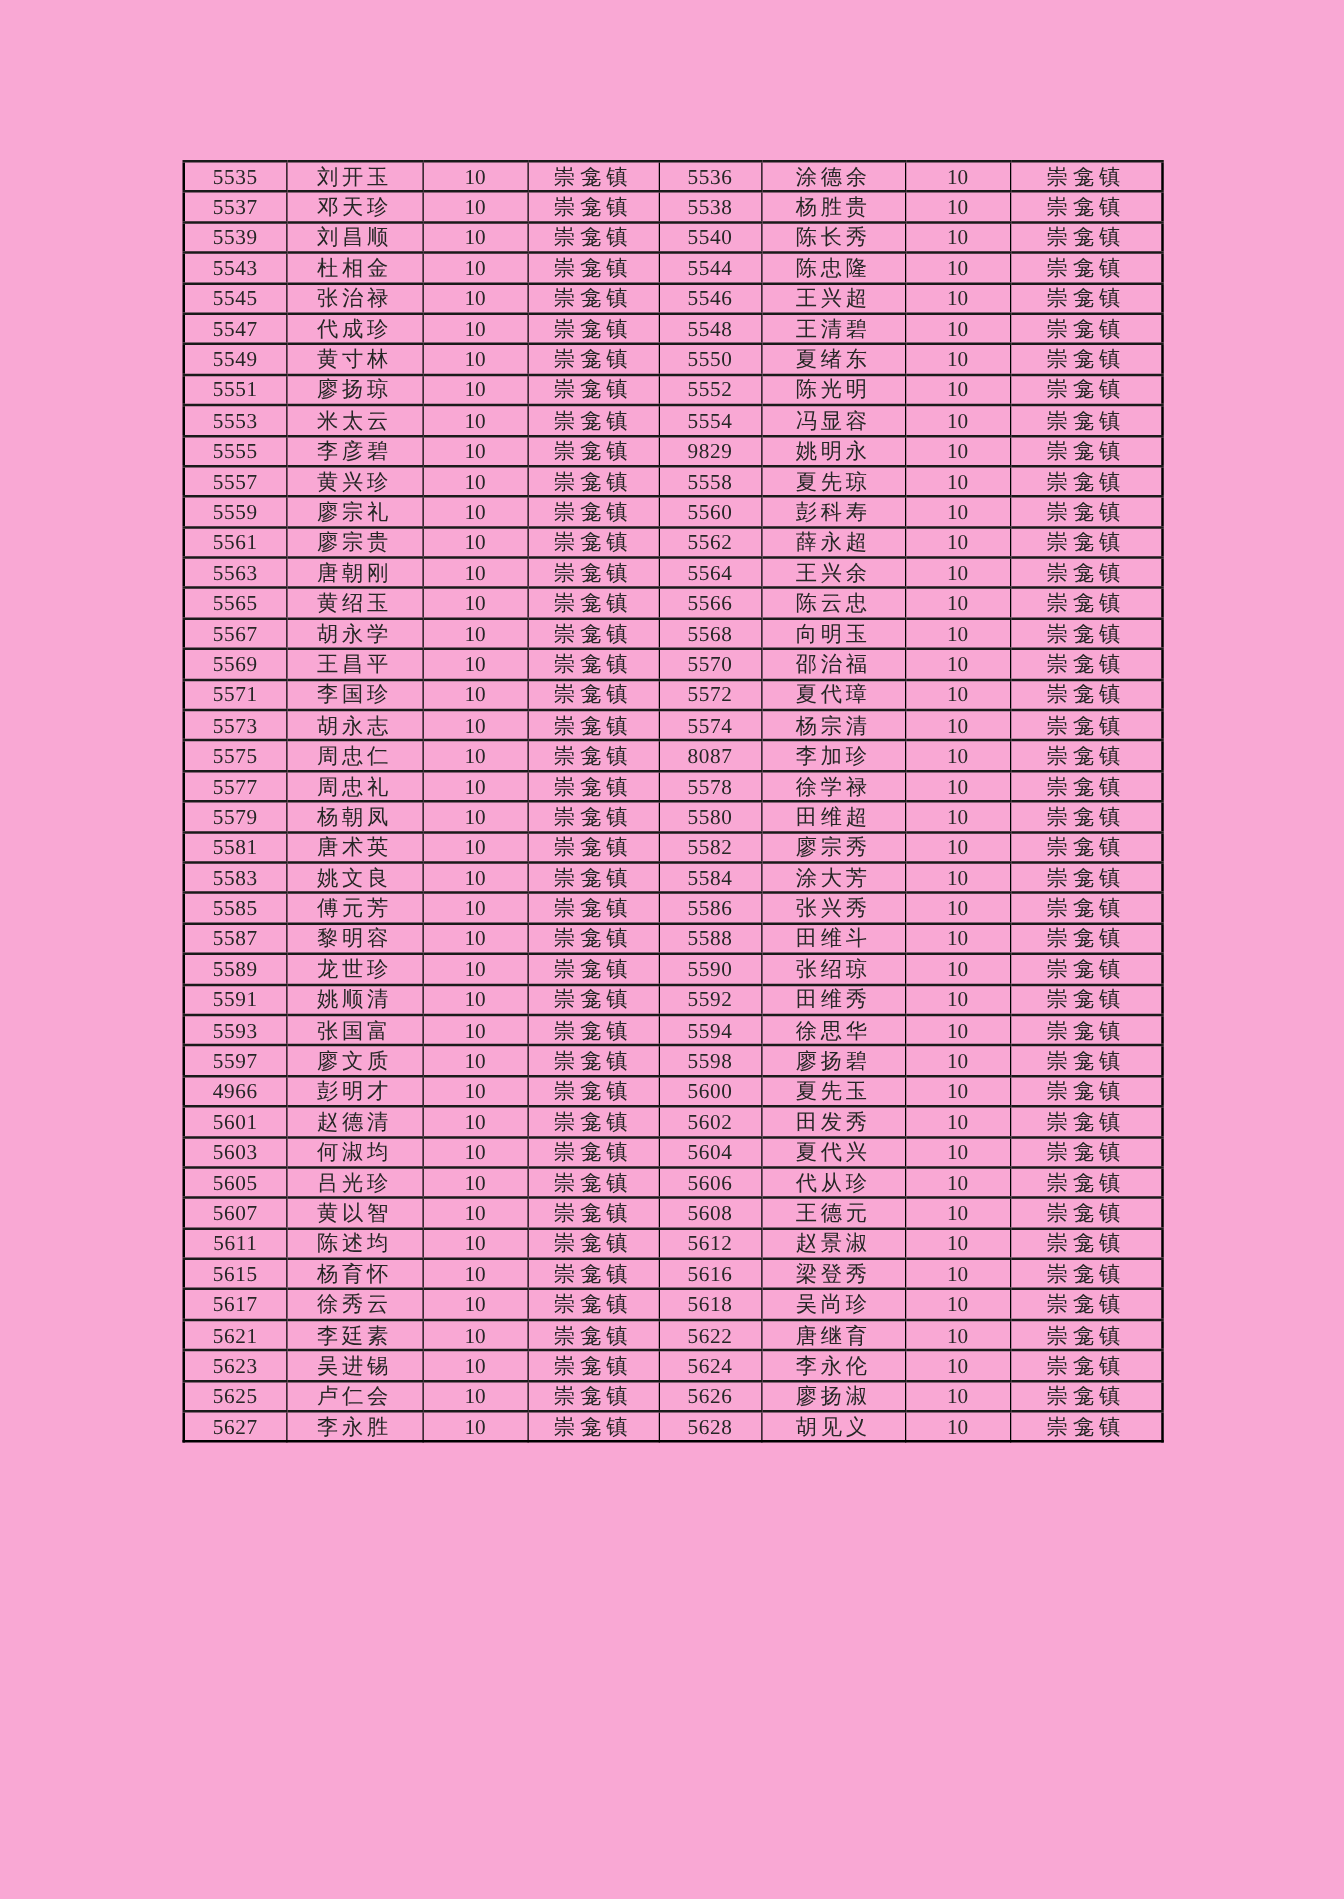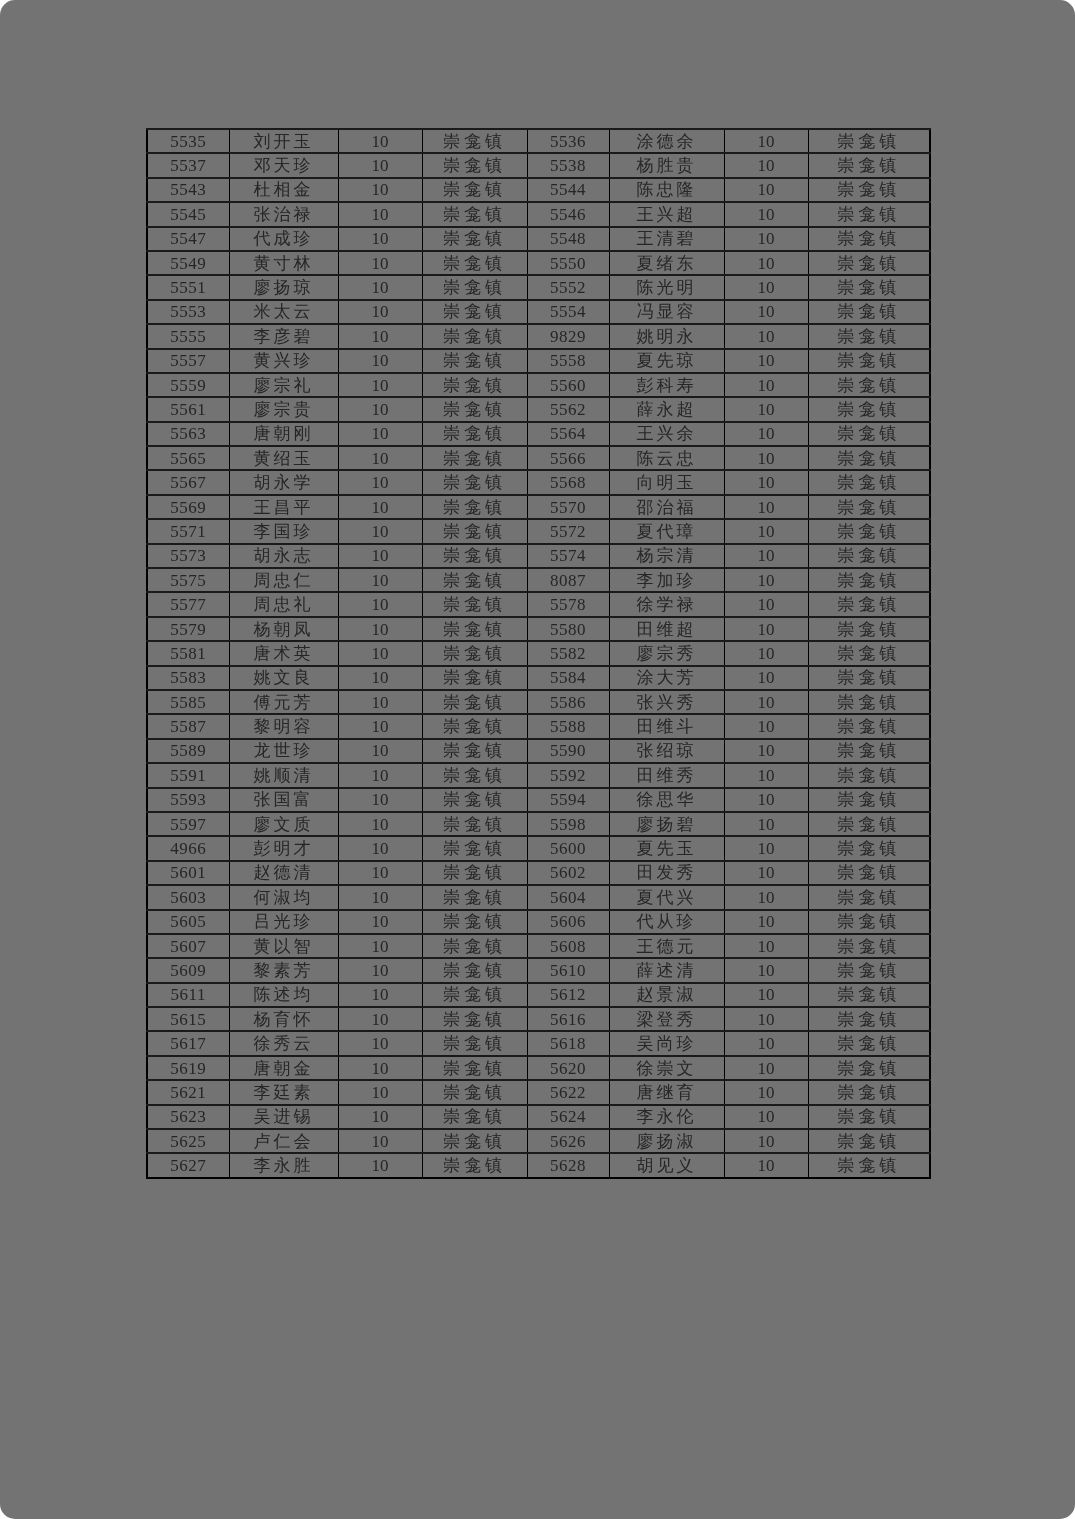"5535" .page { background: #737373 -> #f9a8d4; border-radius: 15px -> none }
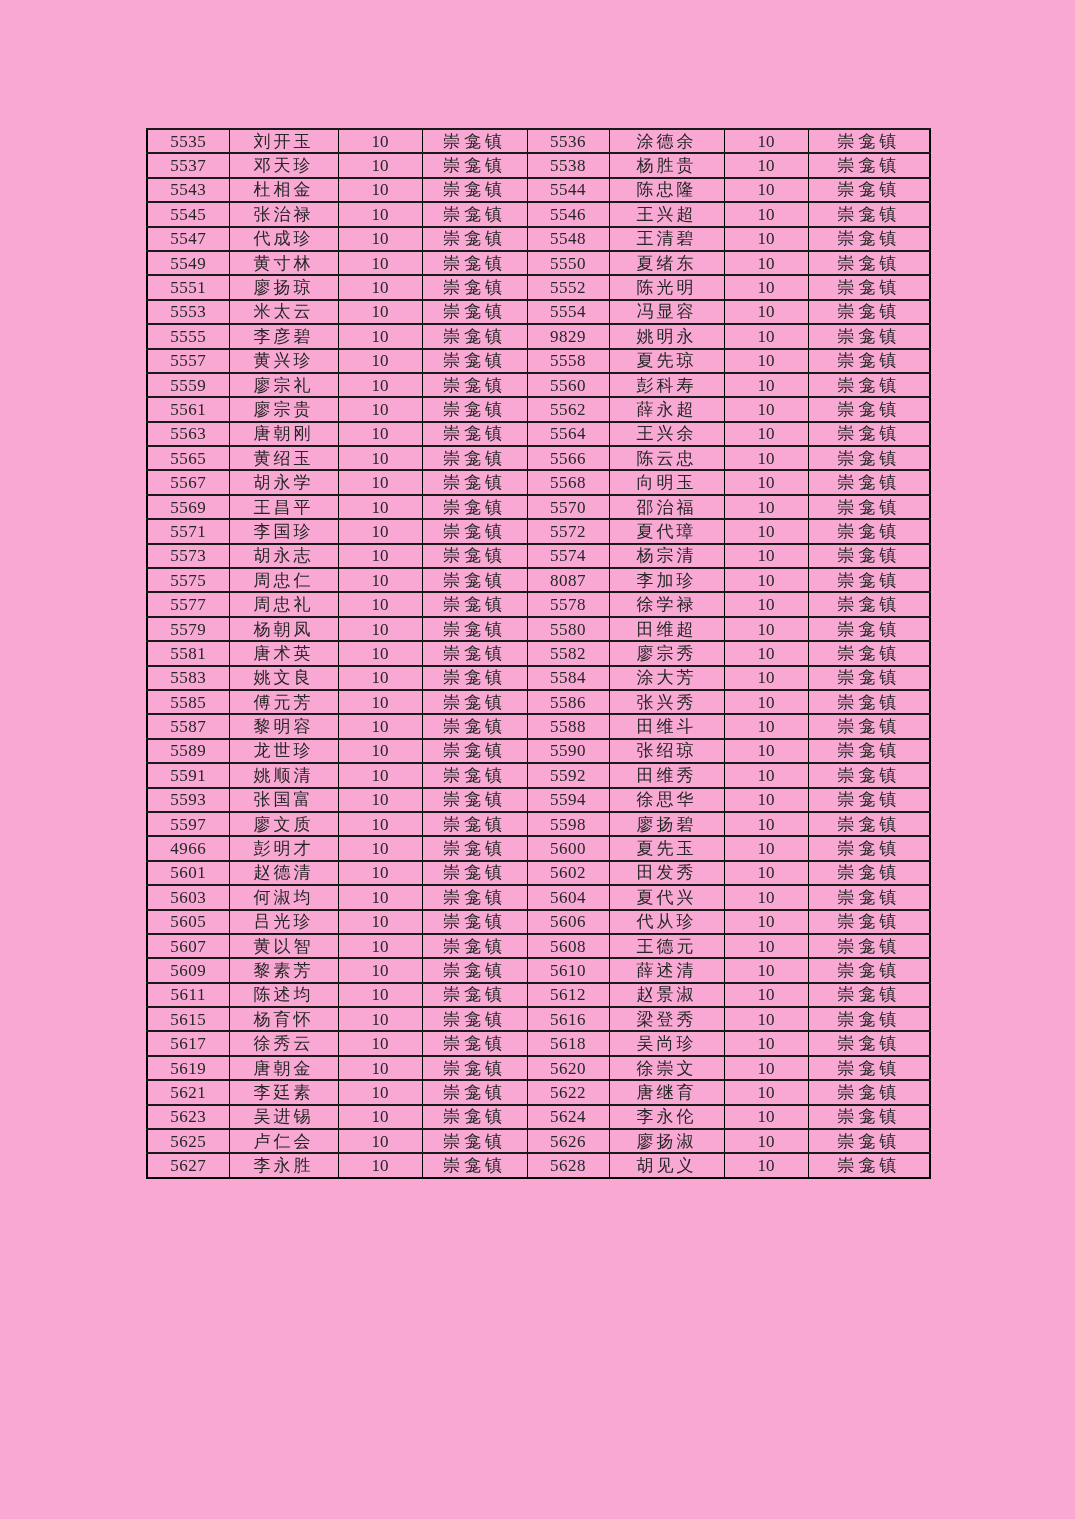"5539" tr { html: none -> <tr> <td>5539</td> <td>刘昌顺</td> <td>10</td> <td>崇龛镇</td> <td>5540</td> <td>陈长秀</td> <td>10</td> <td>崇龛镇</td> </tr> }
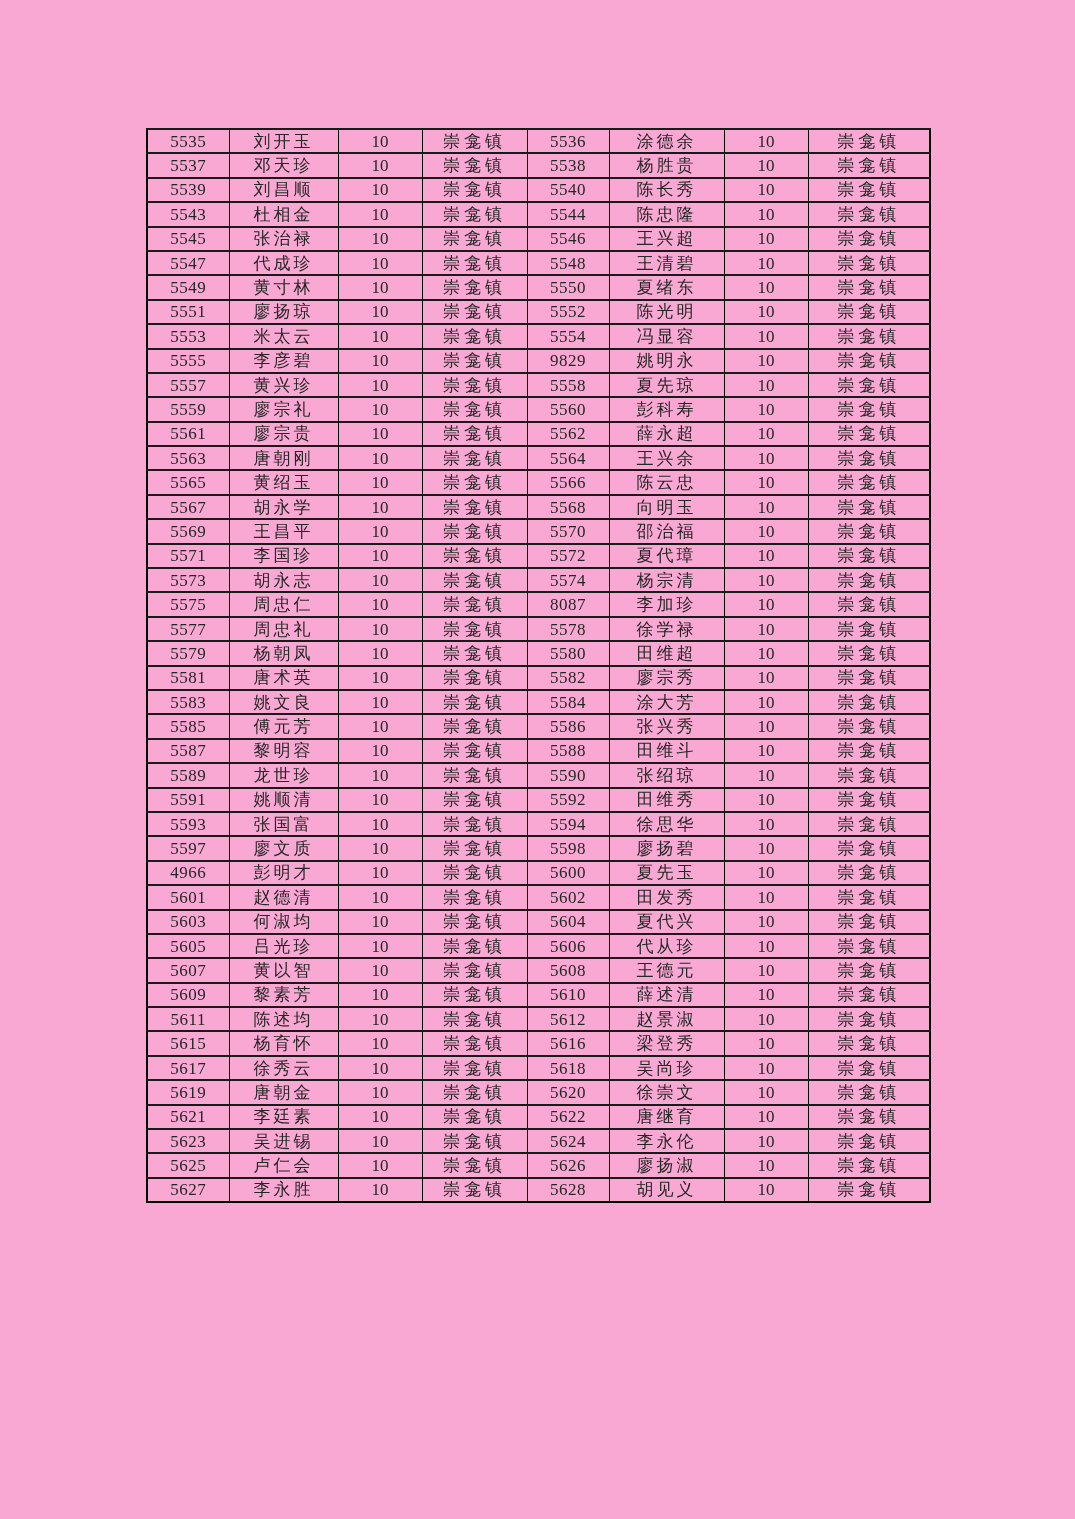"5609" tr { html: <tr> <td>5609</td> <td>黎素芳</td> <td>10</td> <td>崇龛镇</td> <td>5610</td> <td>薛述清</td> <td>10</td> <td>崇龛镇</td> </tr> -> none }
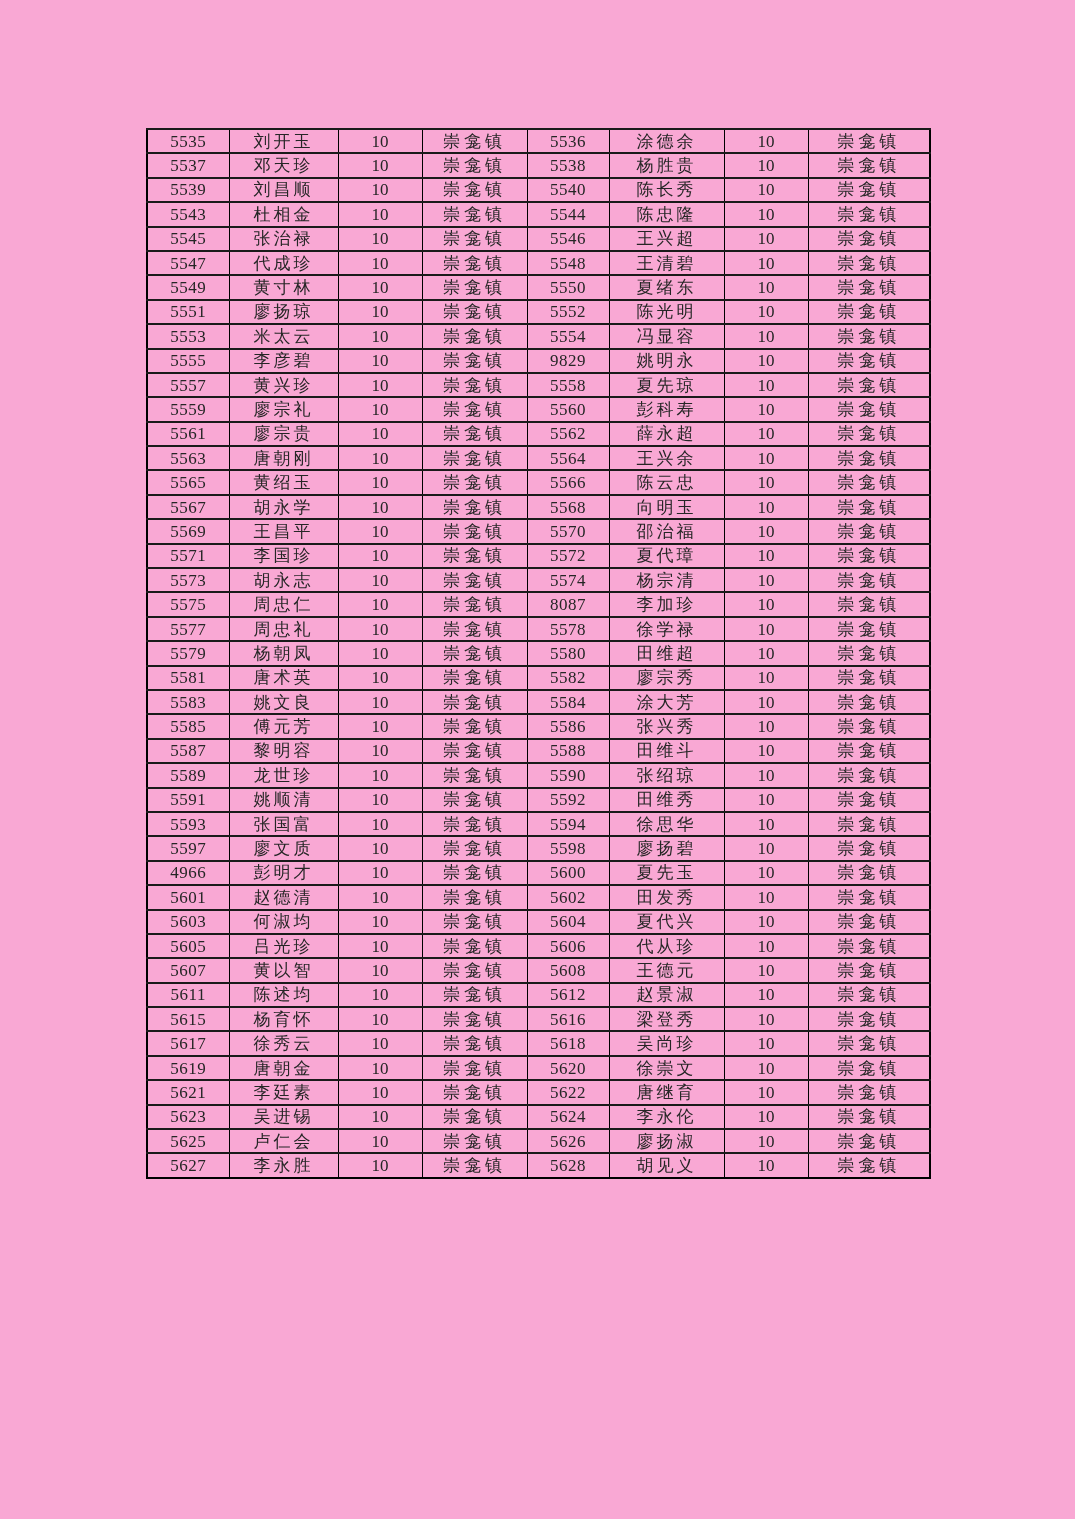"5619" tr { html: <tr> <td>5619</td> <td>唐朝金</td> <td>10</td> <td>崇龛镇</td> <td>5620</td> <td>徐崇文</td> <td>10</td> <td>崇龛镇</td> </tr> -> none }
